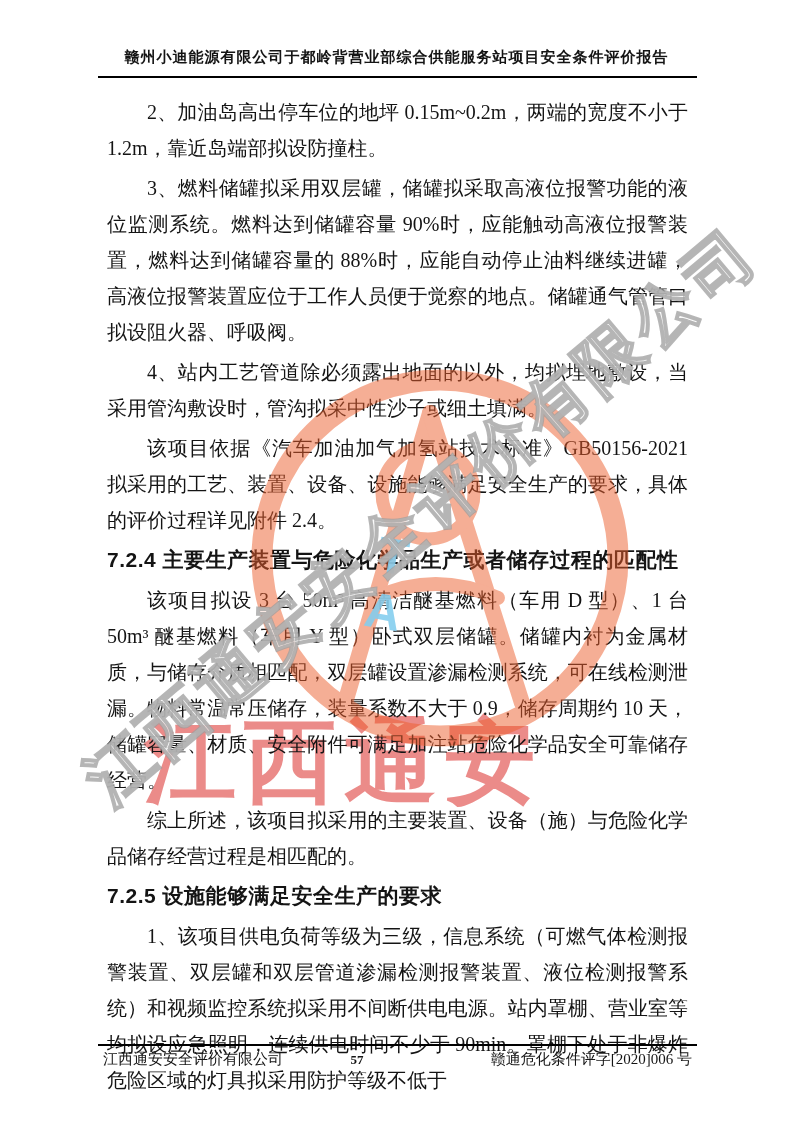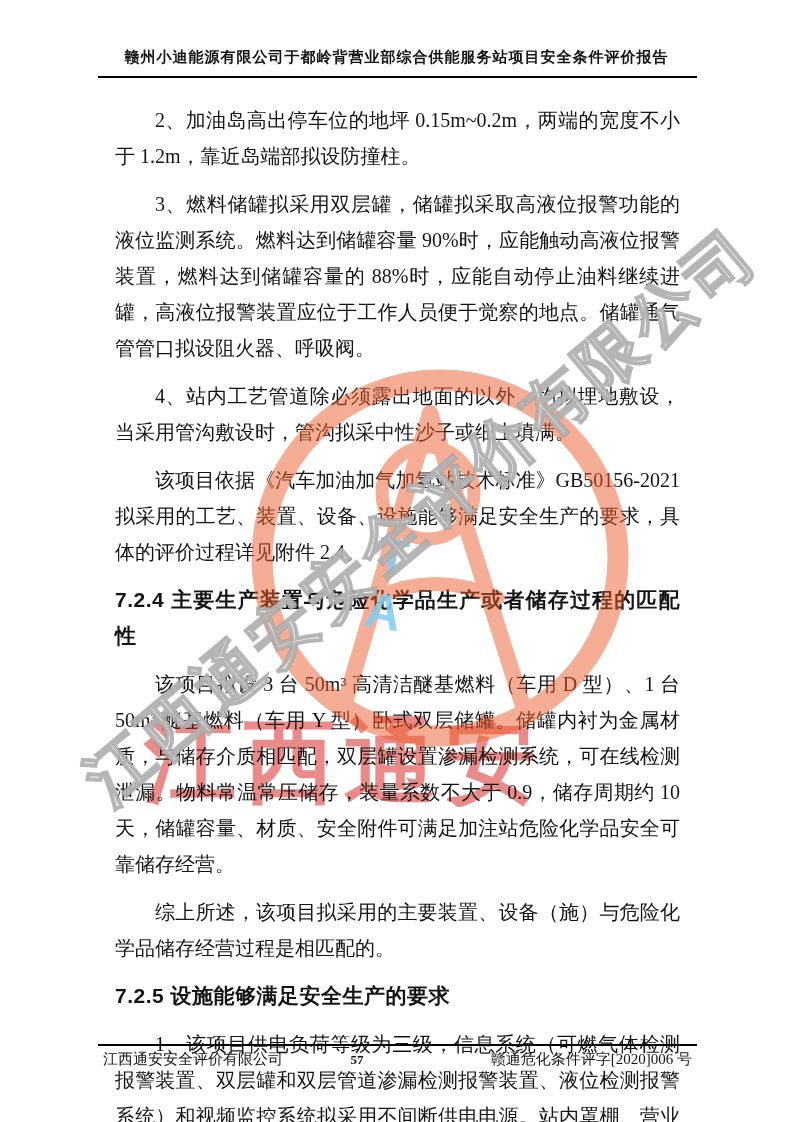"2、加油岛高出停车位的地坪 0.15m~0.2m，两端的宽度不小于" .content p { margin: 12px -> 4px }
